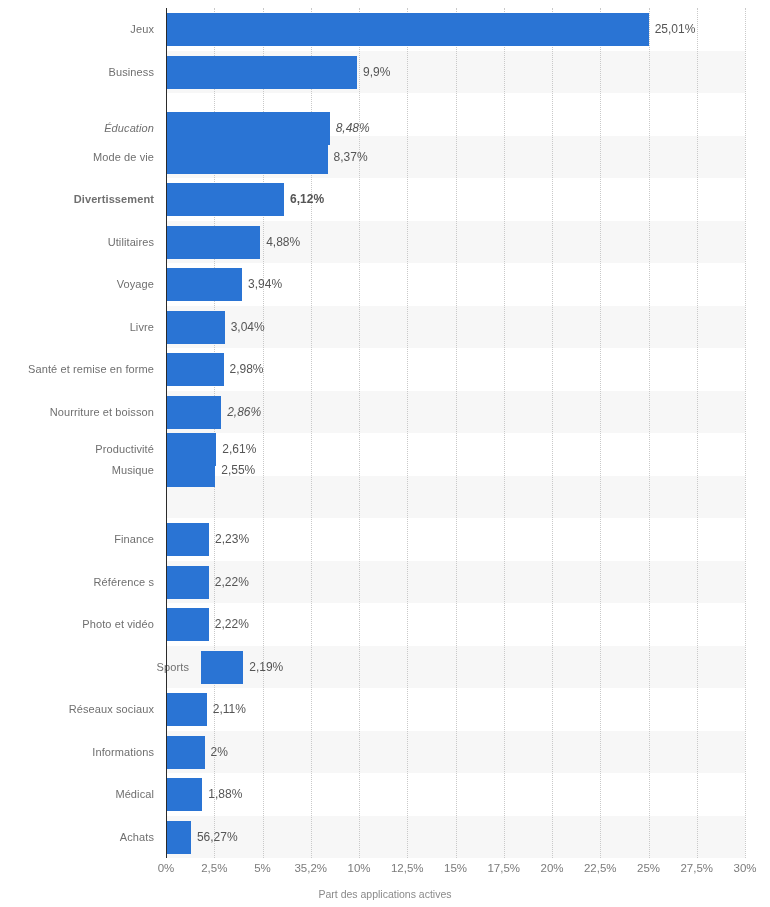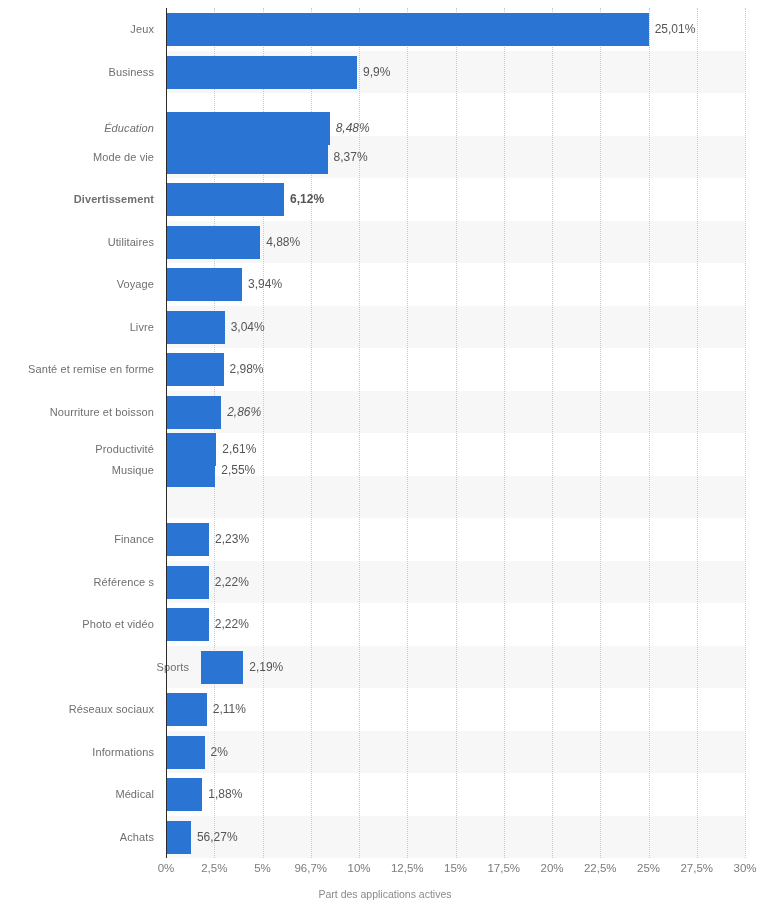"96,7%" div.xtick { text: 96,7% -> 35,2% }
